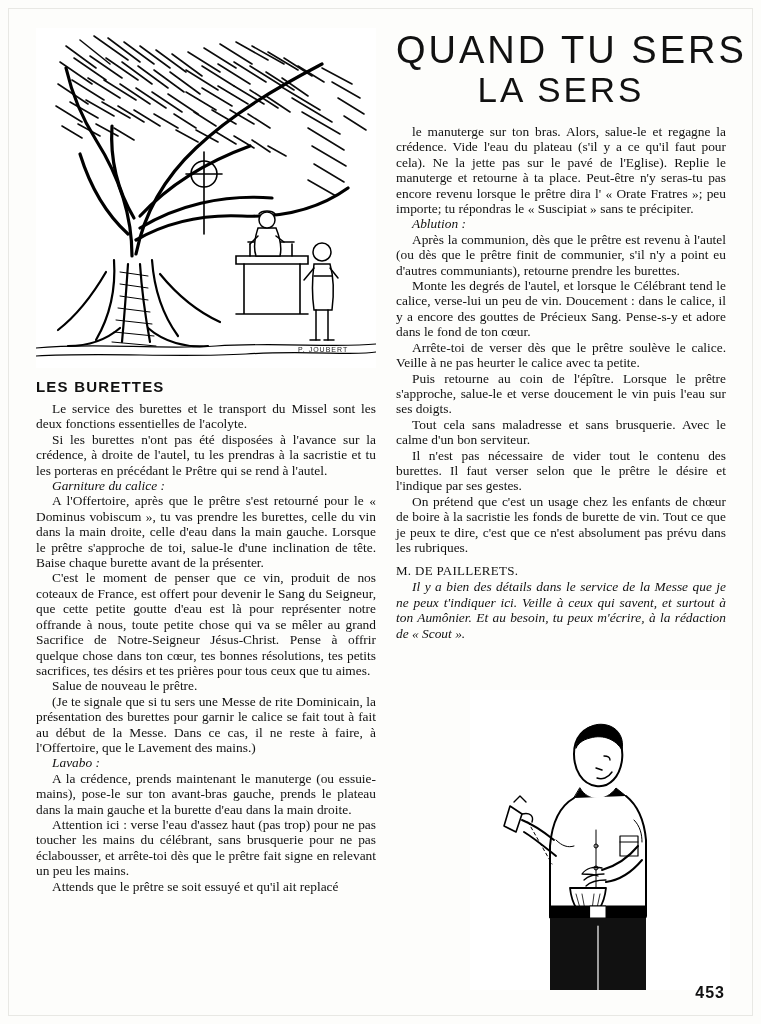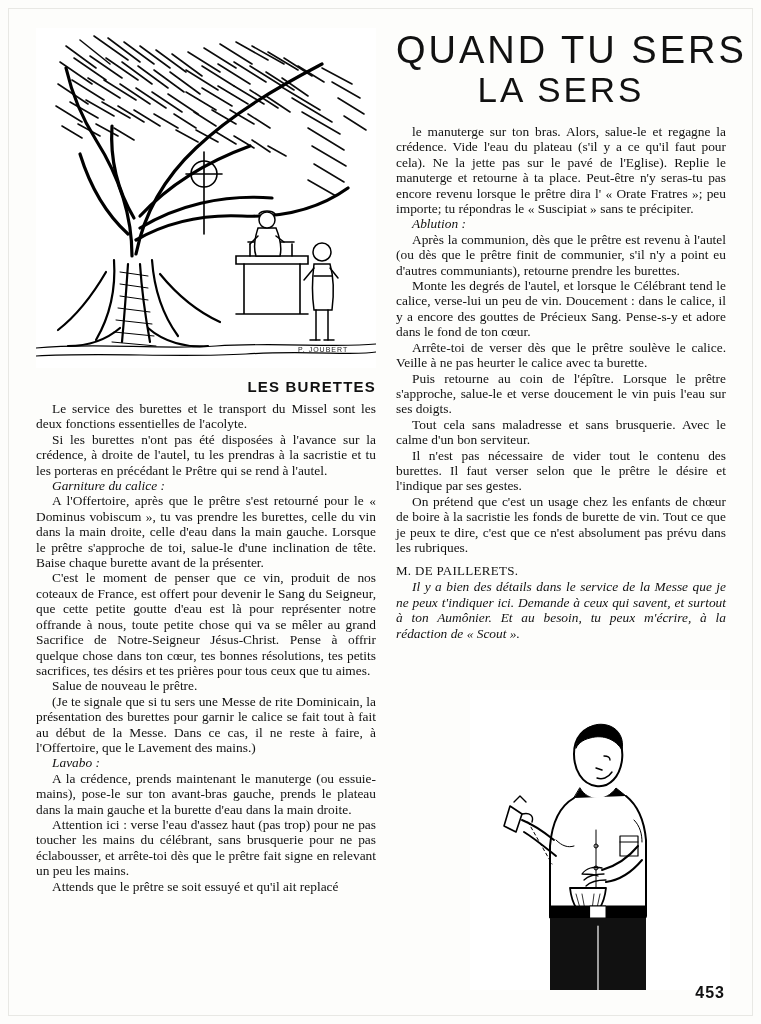"Arrête-toi de verser dès que" p { text: burette -> petite }
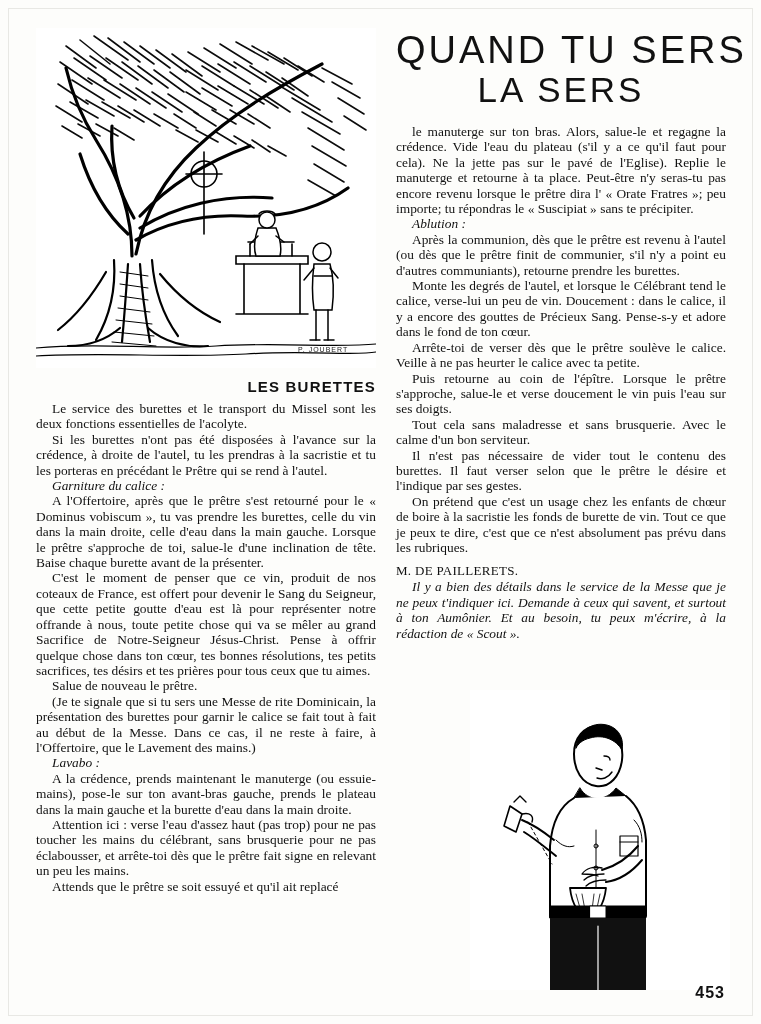"LES BURETTES" .section-title { text-align: right -> left }
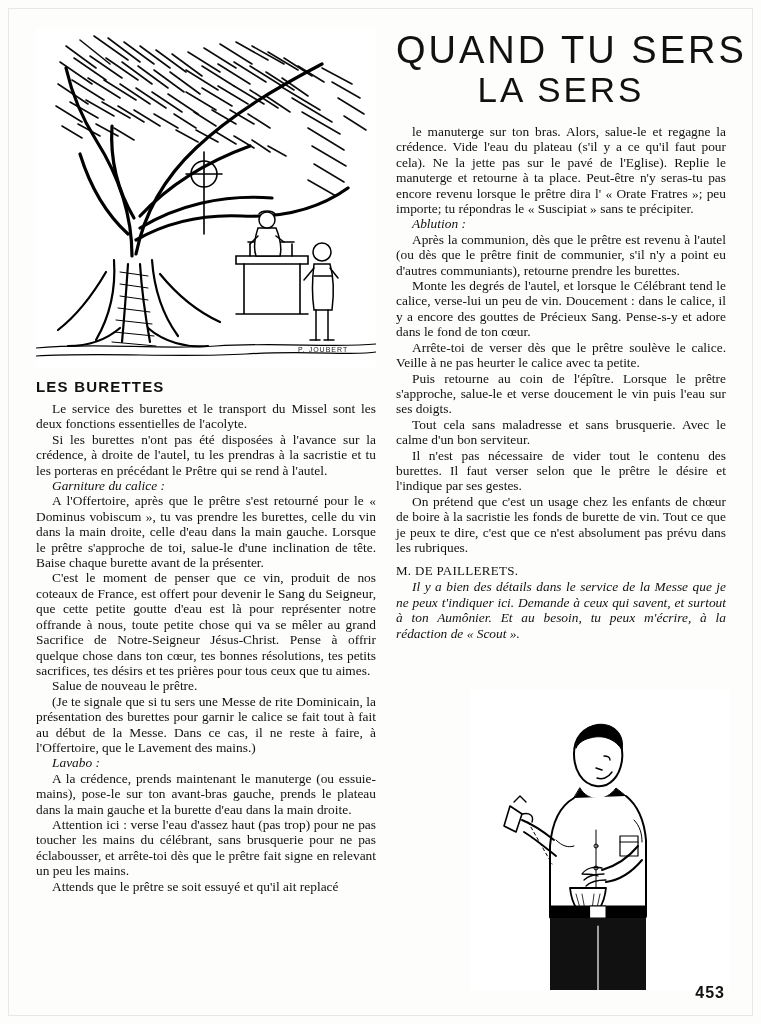"Il y a bien des" p.closing { text: Demande -> Veille }
